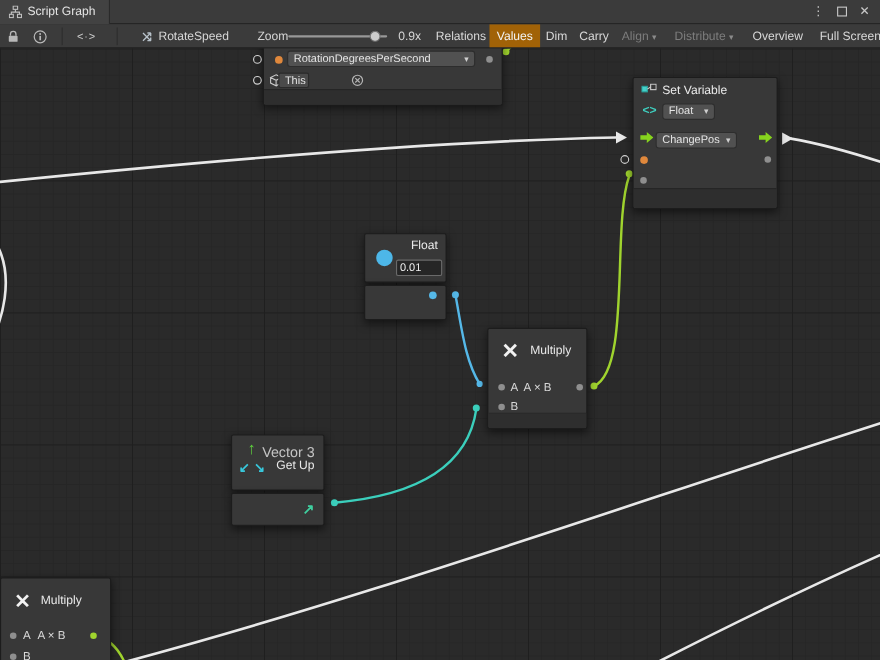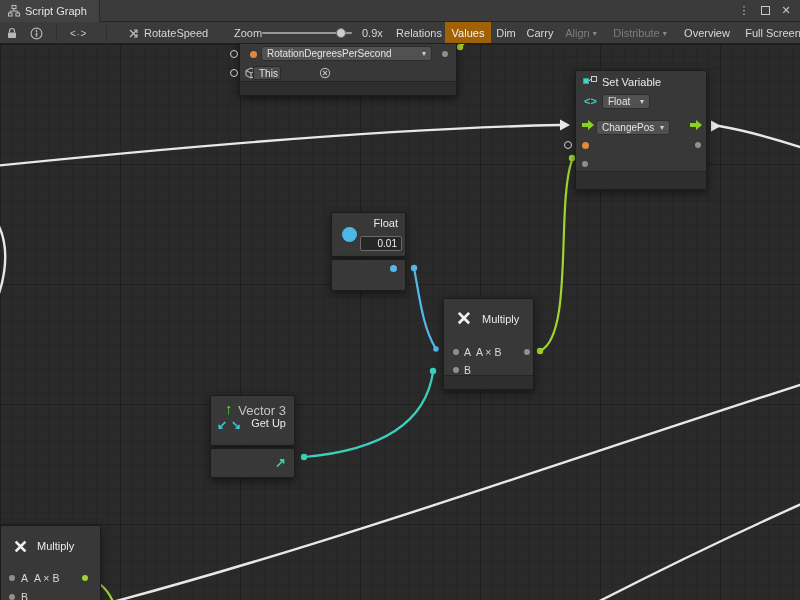"0.01" .field { padding: 0 4px -> 0 18px }
